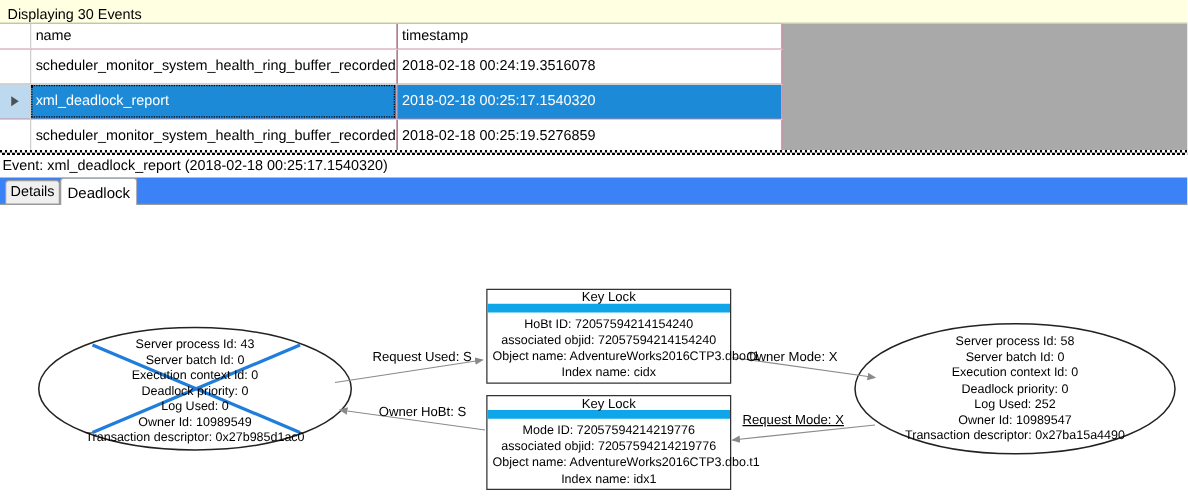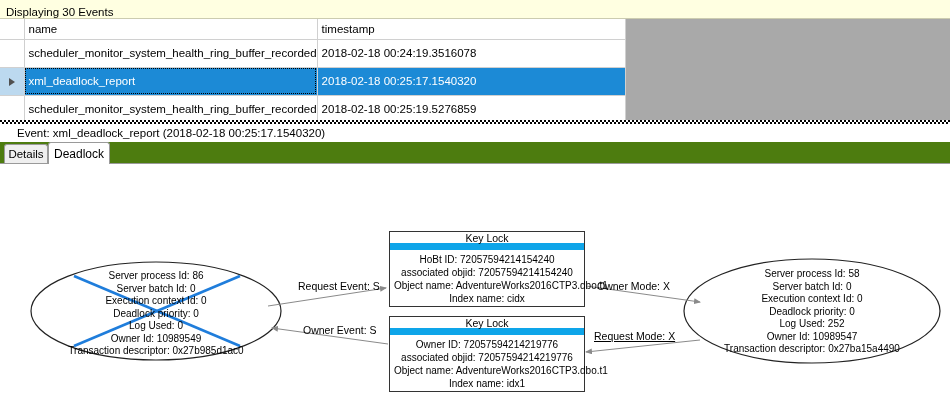"Event: xml_deadlock_report (2018-02-18" .event-caption { padding-left: 17px -> 2px }
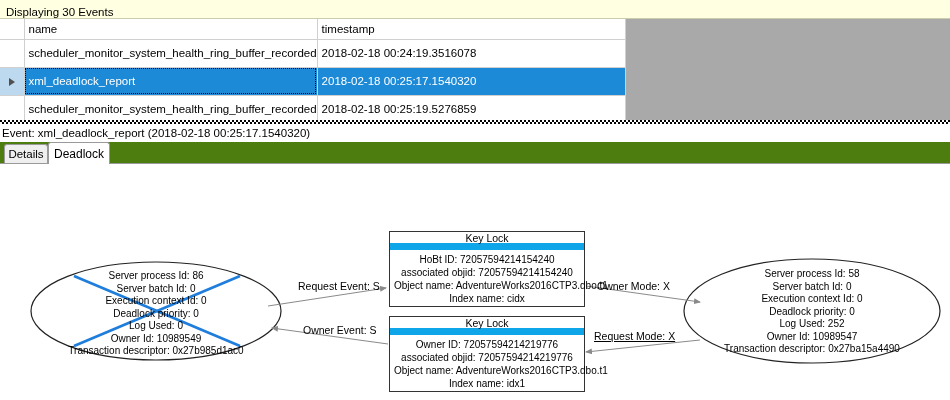"Details" .tabstrip { background: #4d7c0f -> #3b82f6 }
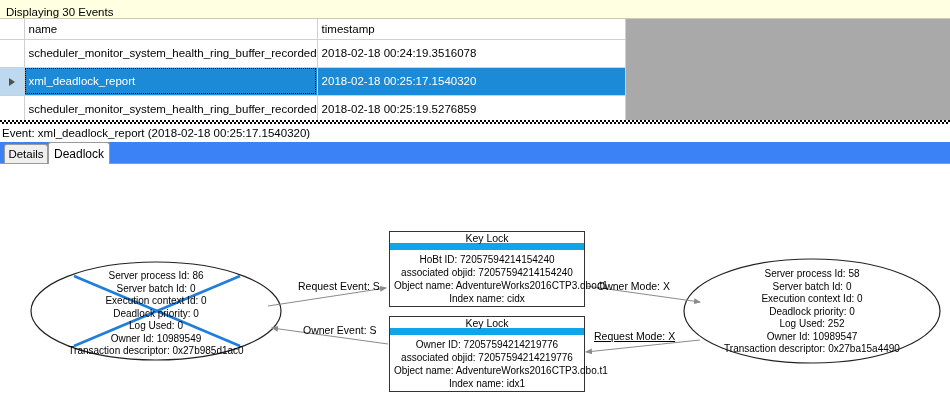"Server process Id: 86" div { text: 86 -> 43 }
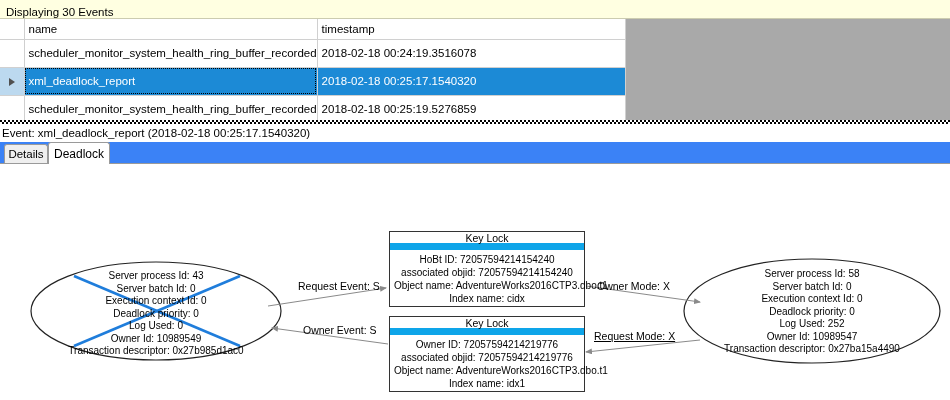"Request Event: S" div.edge-label { text: Event -> Used }
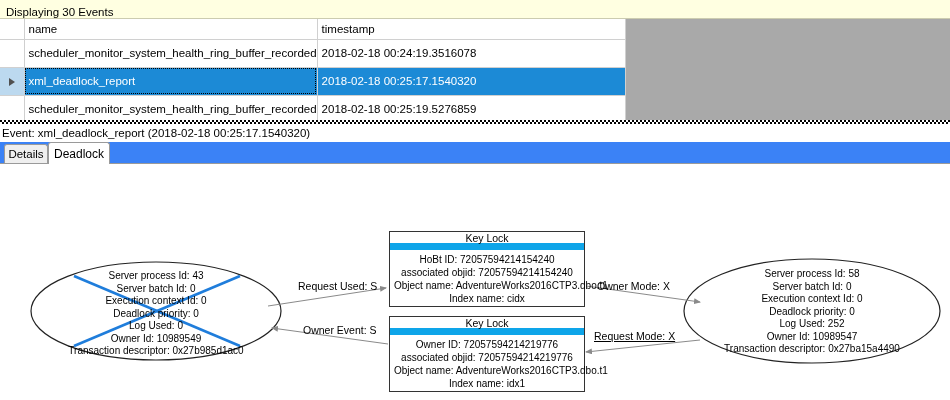"Owner Event: S" div.edge-label { text: Event -> HoBt }
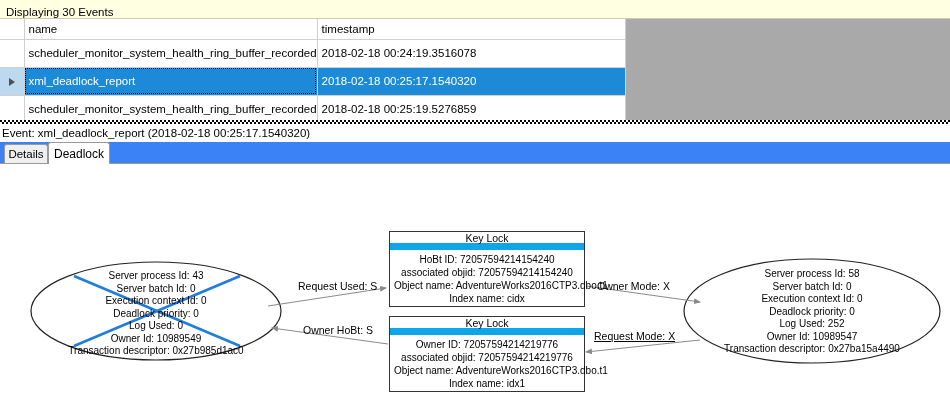"Owner ID: 72057594214219776" div { text: Owner -> Mode }
